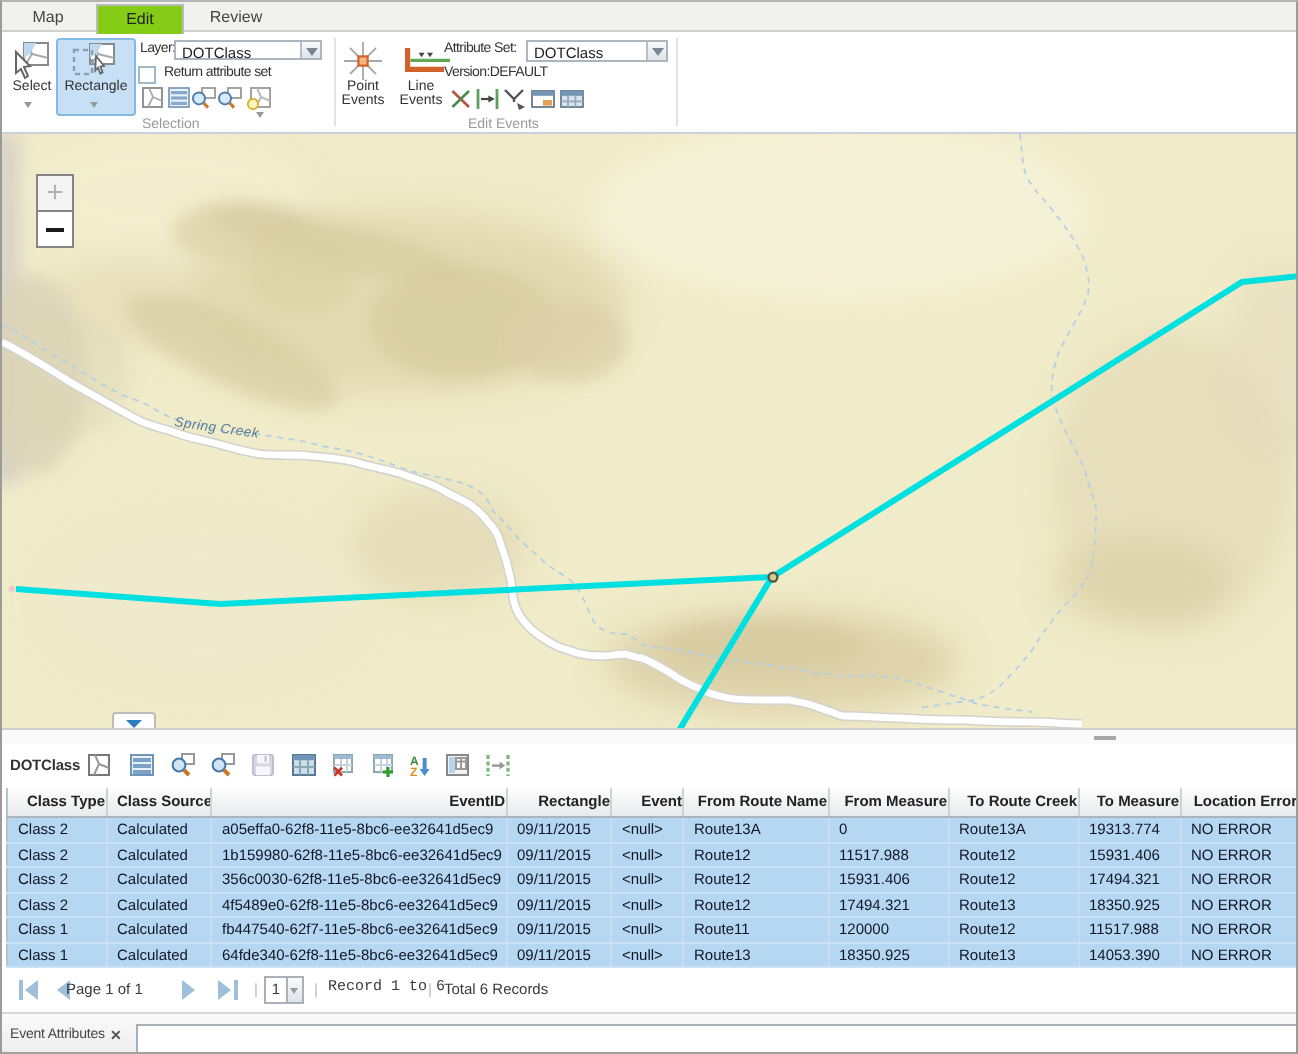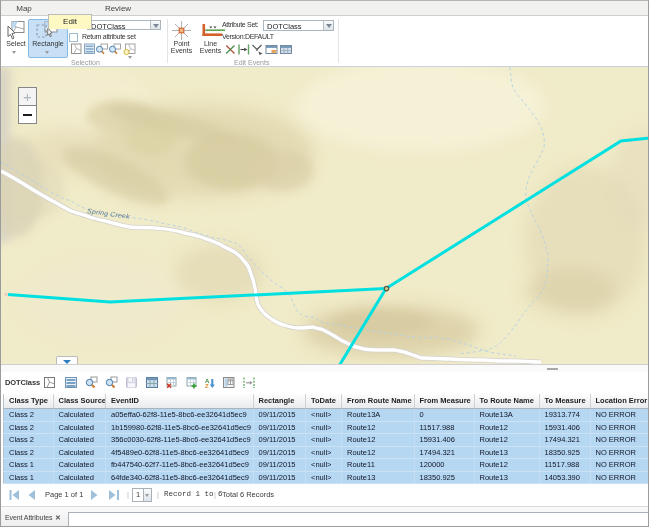"Edit" #tab-edit { background: #fef9c3 -> #84cc16; top: 13px -> 1px }
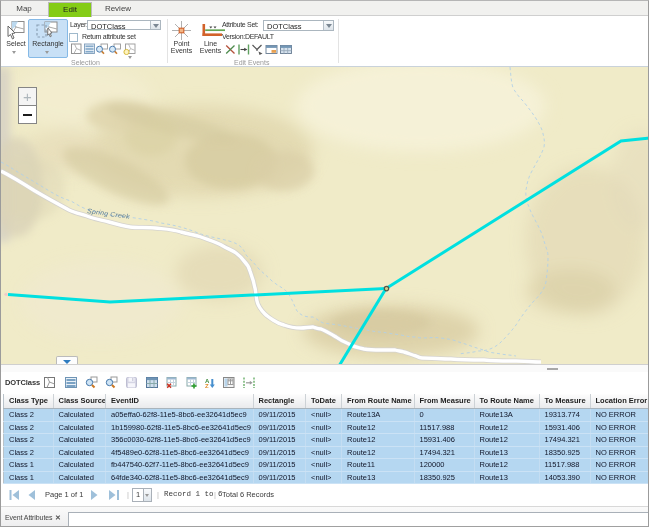"Class Type" th { text-align: left -> right }
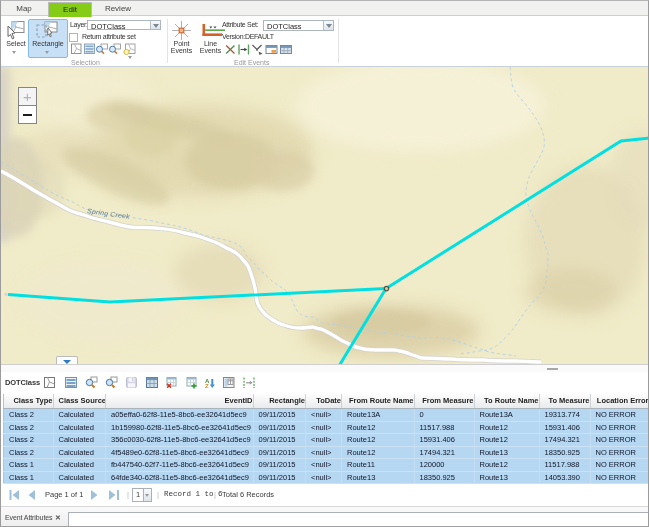"ToDate" th { text: ToDate -> Event }
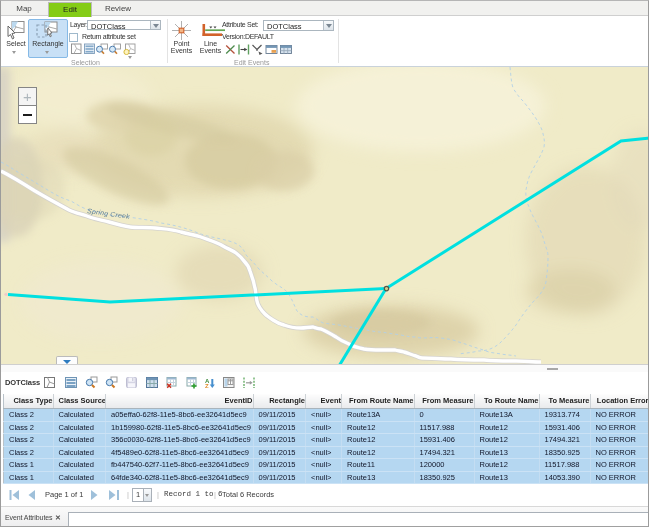"To Route Name" th { text: Name -> Creek }
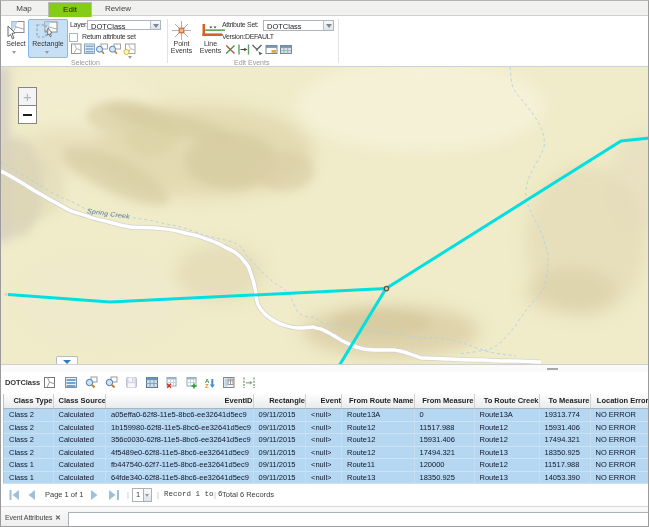"Page 1 of 1" span { left: 44px -> 32px }
